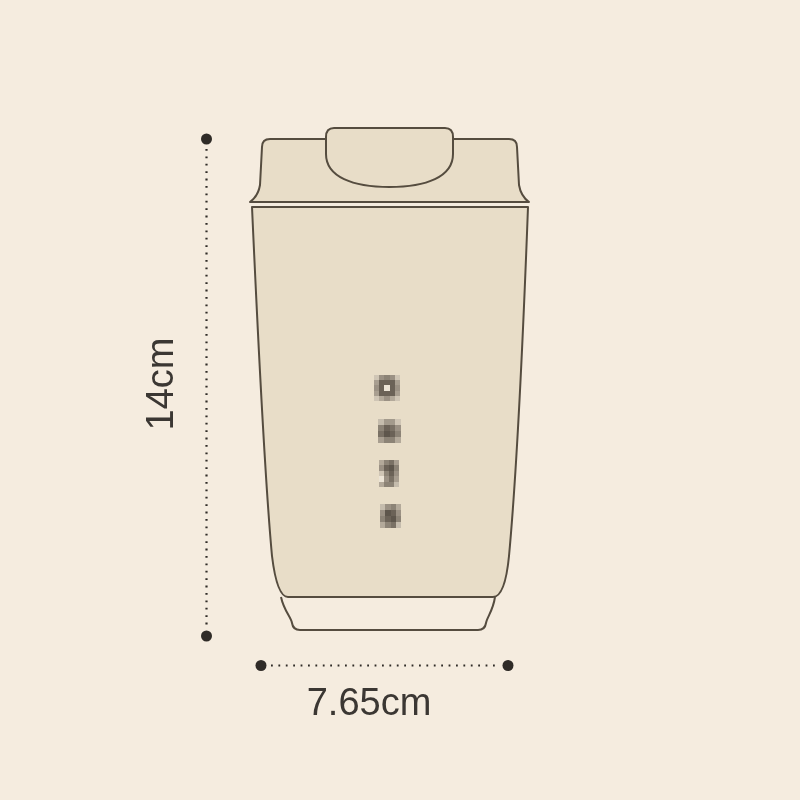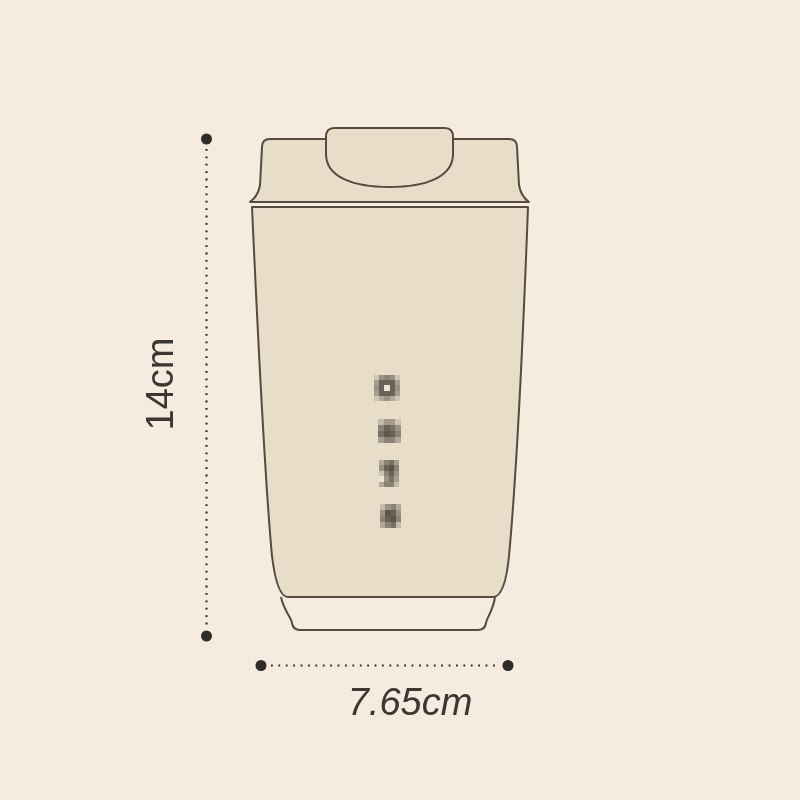"7.65cm" div.dim-label { font-style: italic -> none; left: 410px -> 369px }
